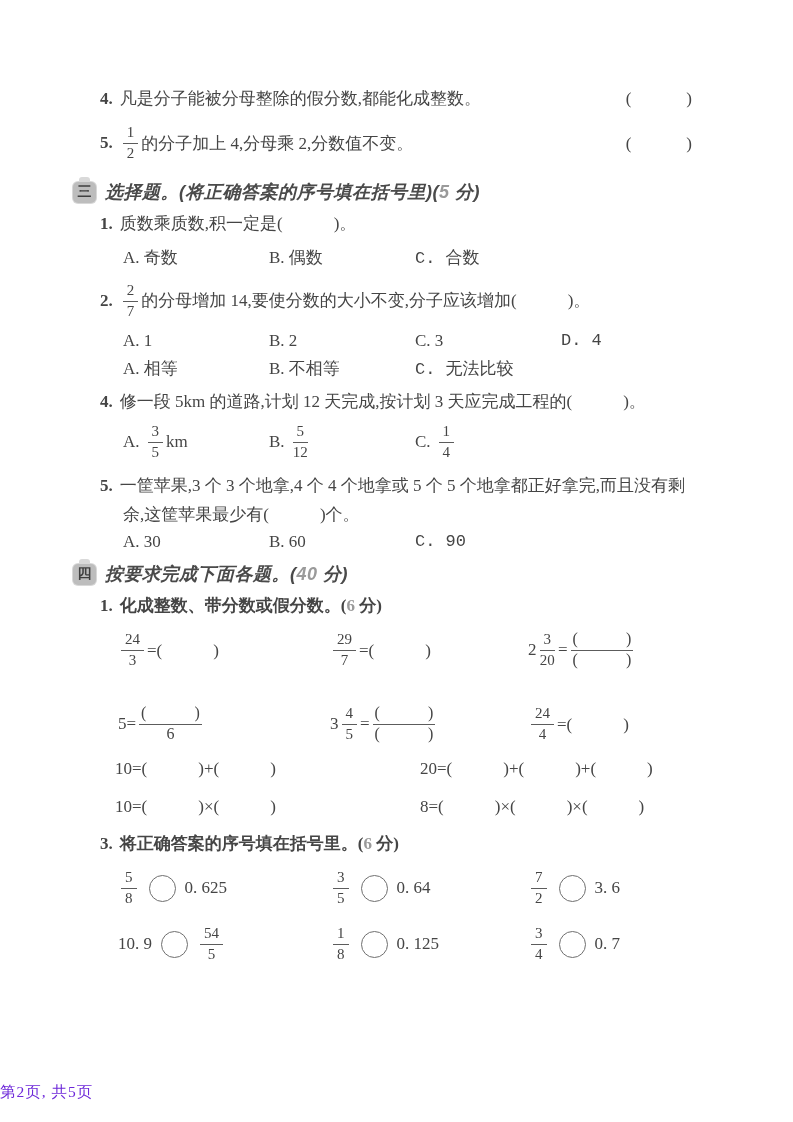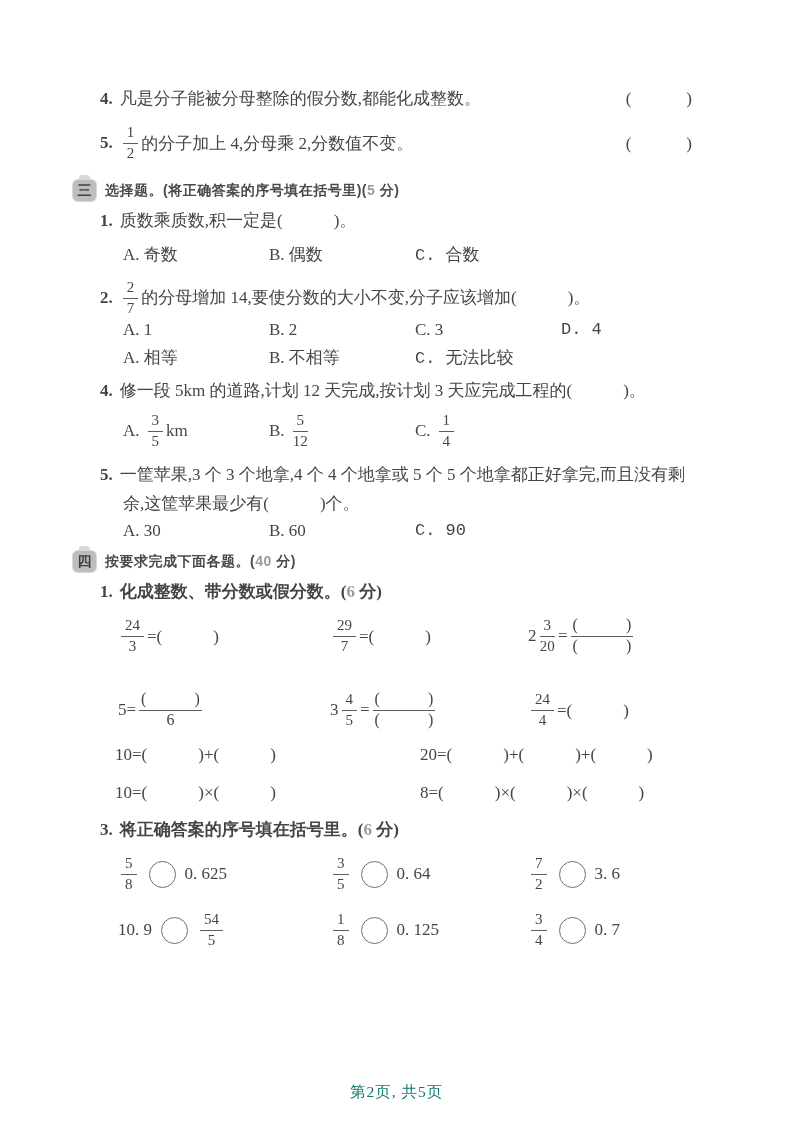"选择题。(将正确答案的序号填在括号里)(5 分)" .sec-title { font-size: 14px -> 18px; font-style: none -> italic }
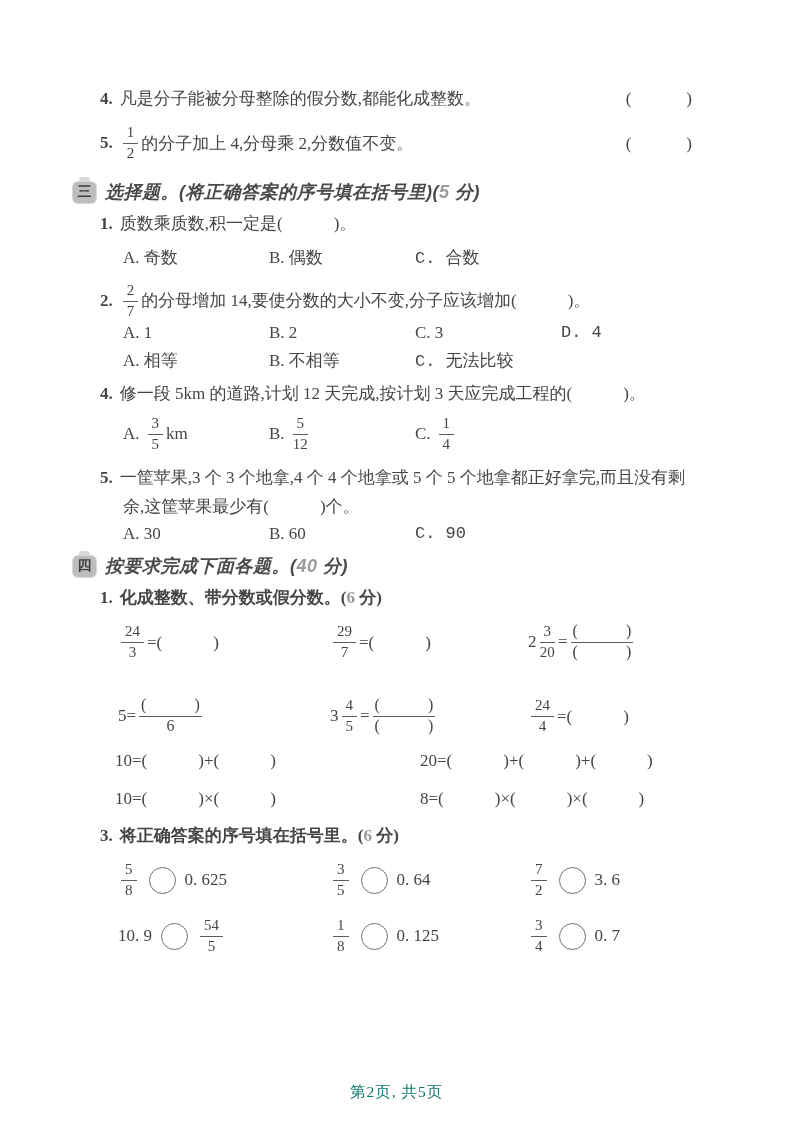"A. 1" .mt0 { margin-top: 0 -> 8px }
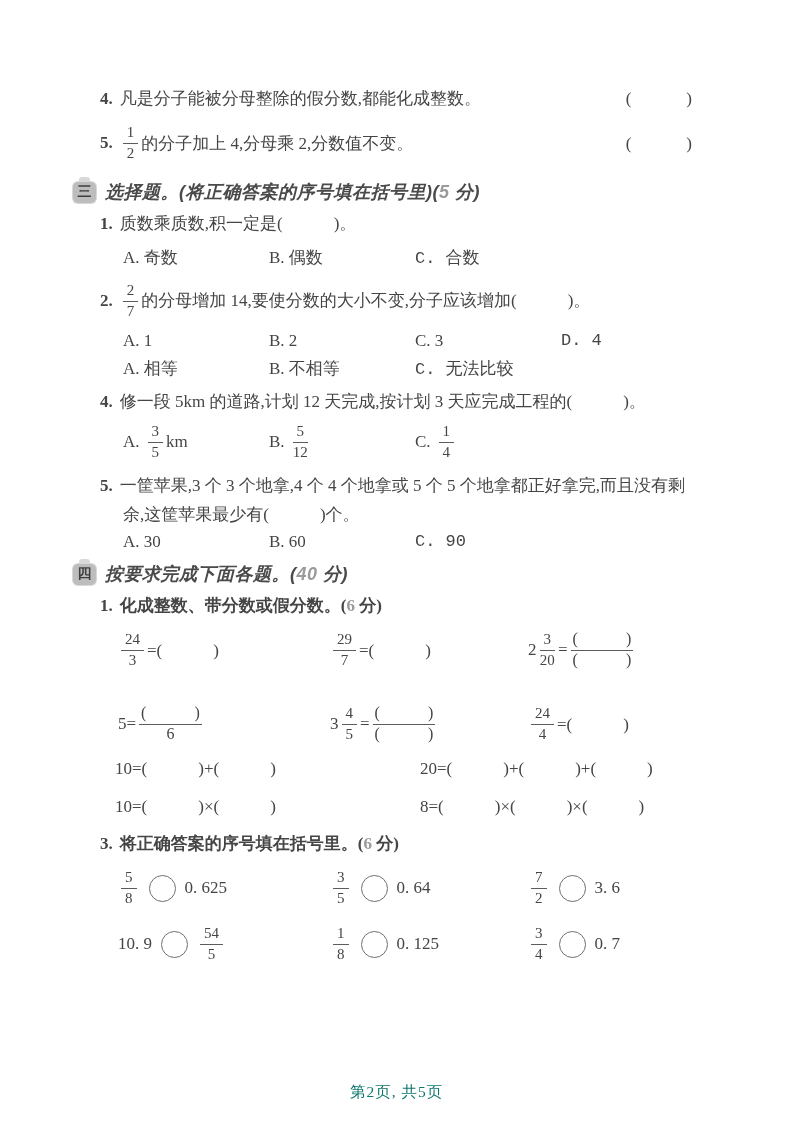"第2页, 共5页" .footer { color: #0f766e -> #6d28d9; text-align: center -> none }
